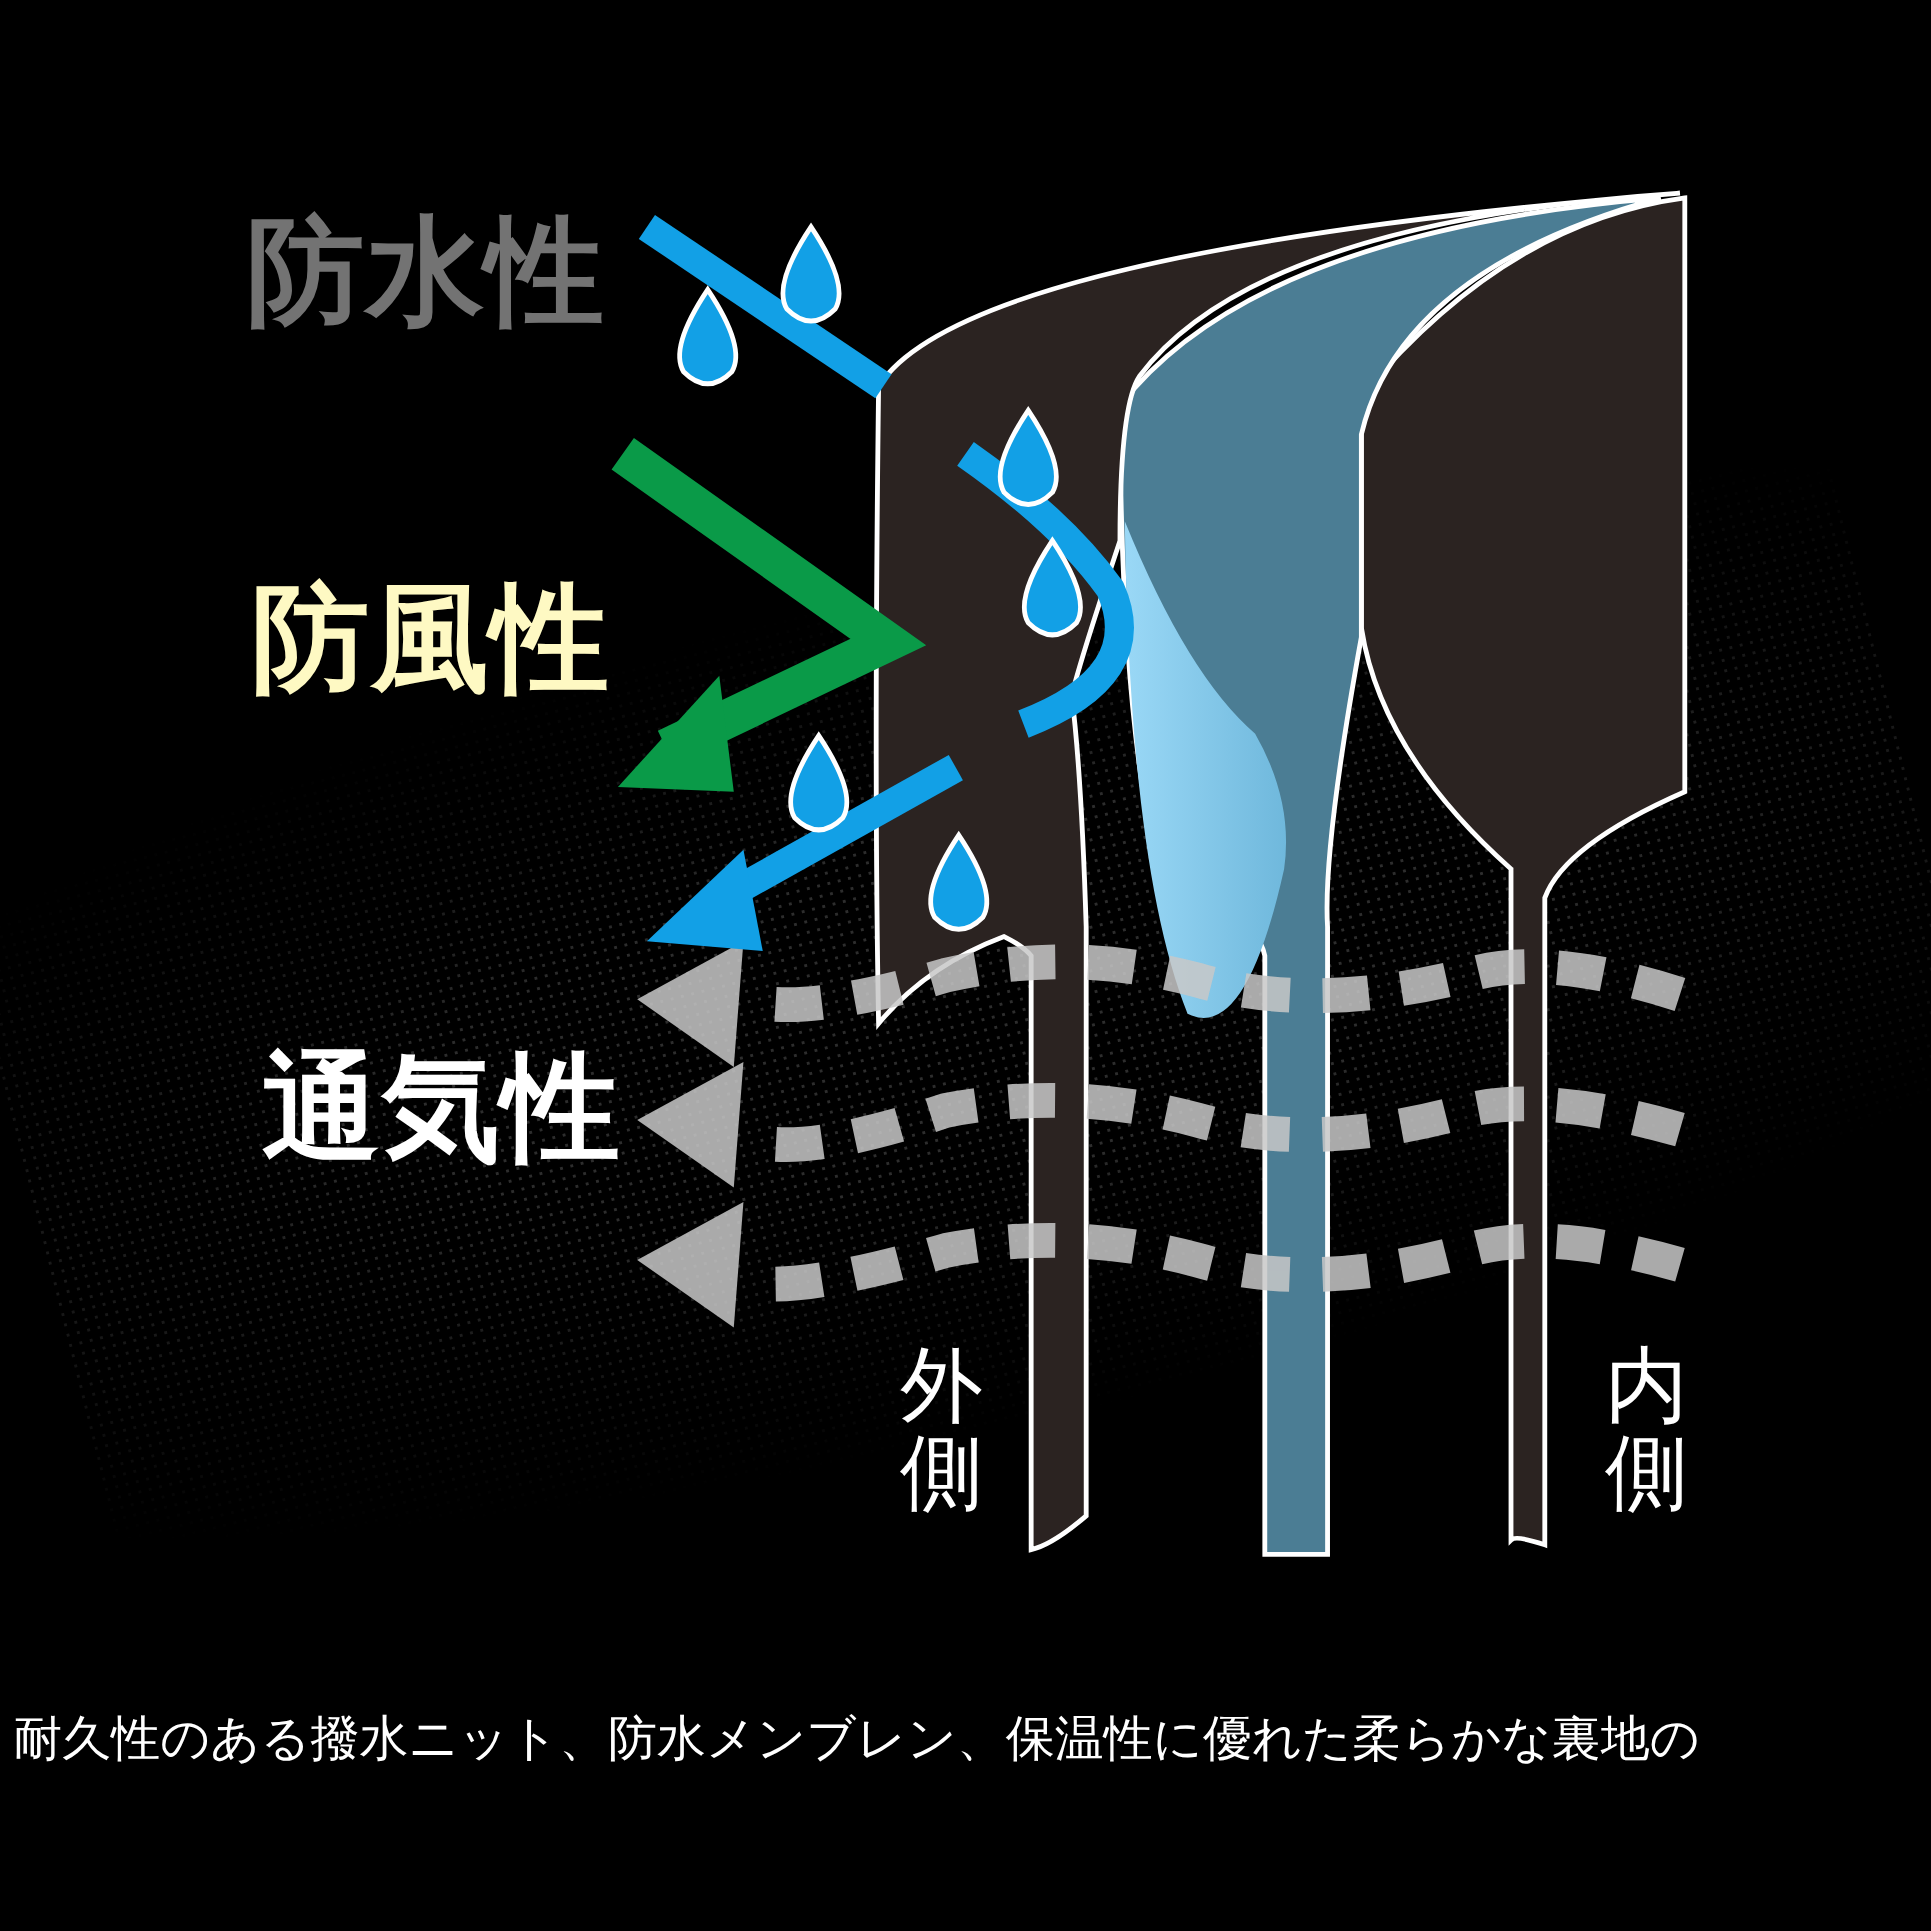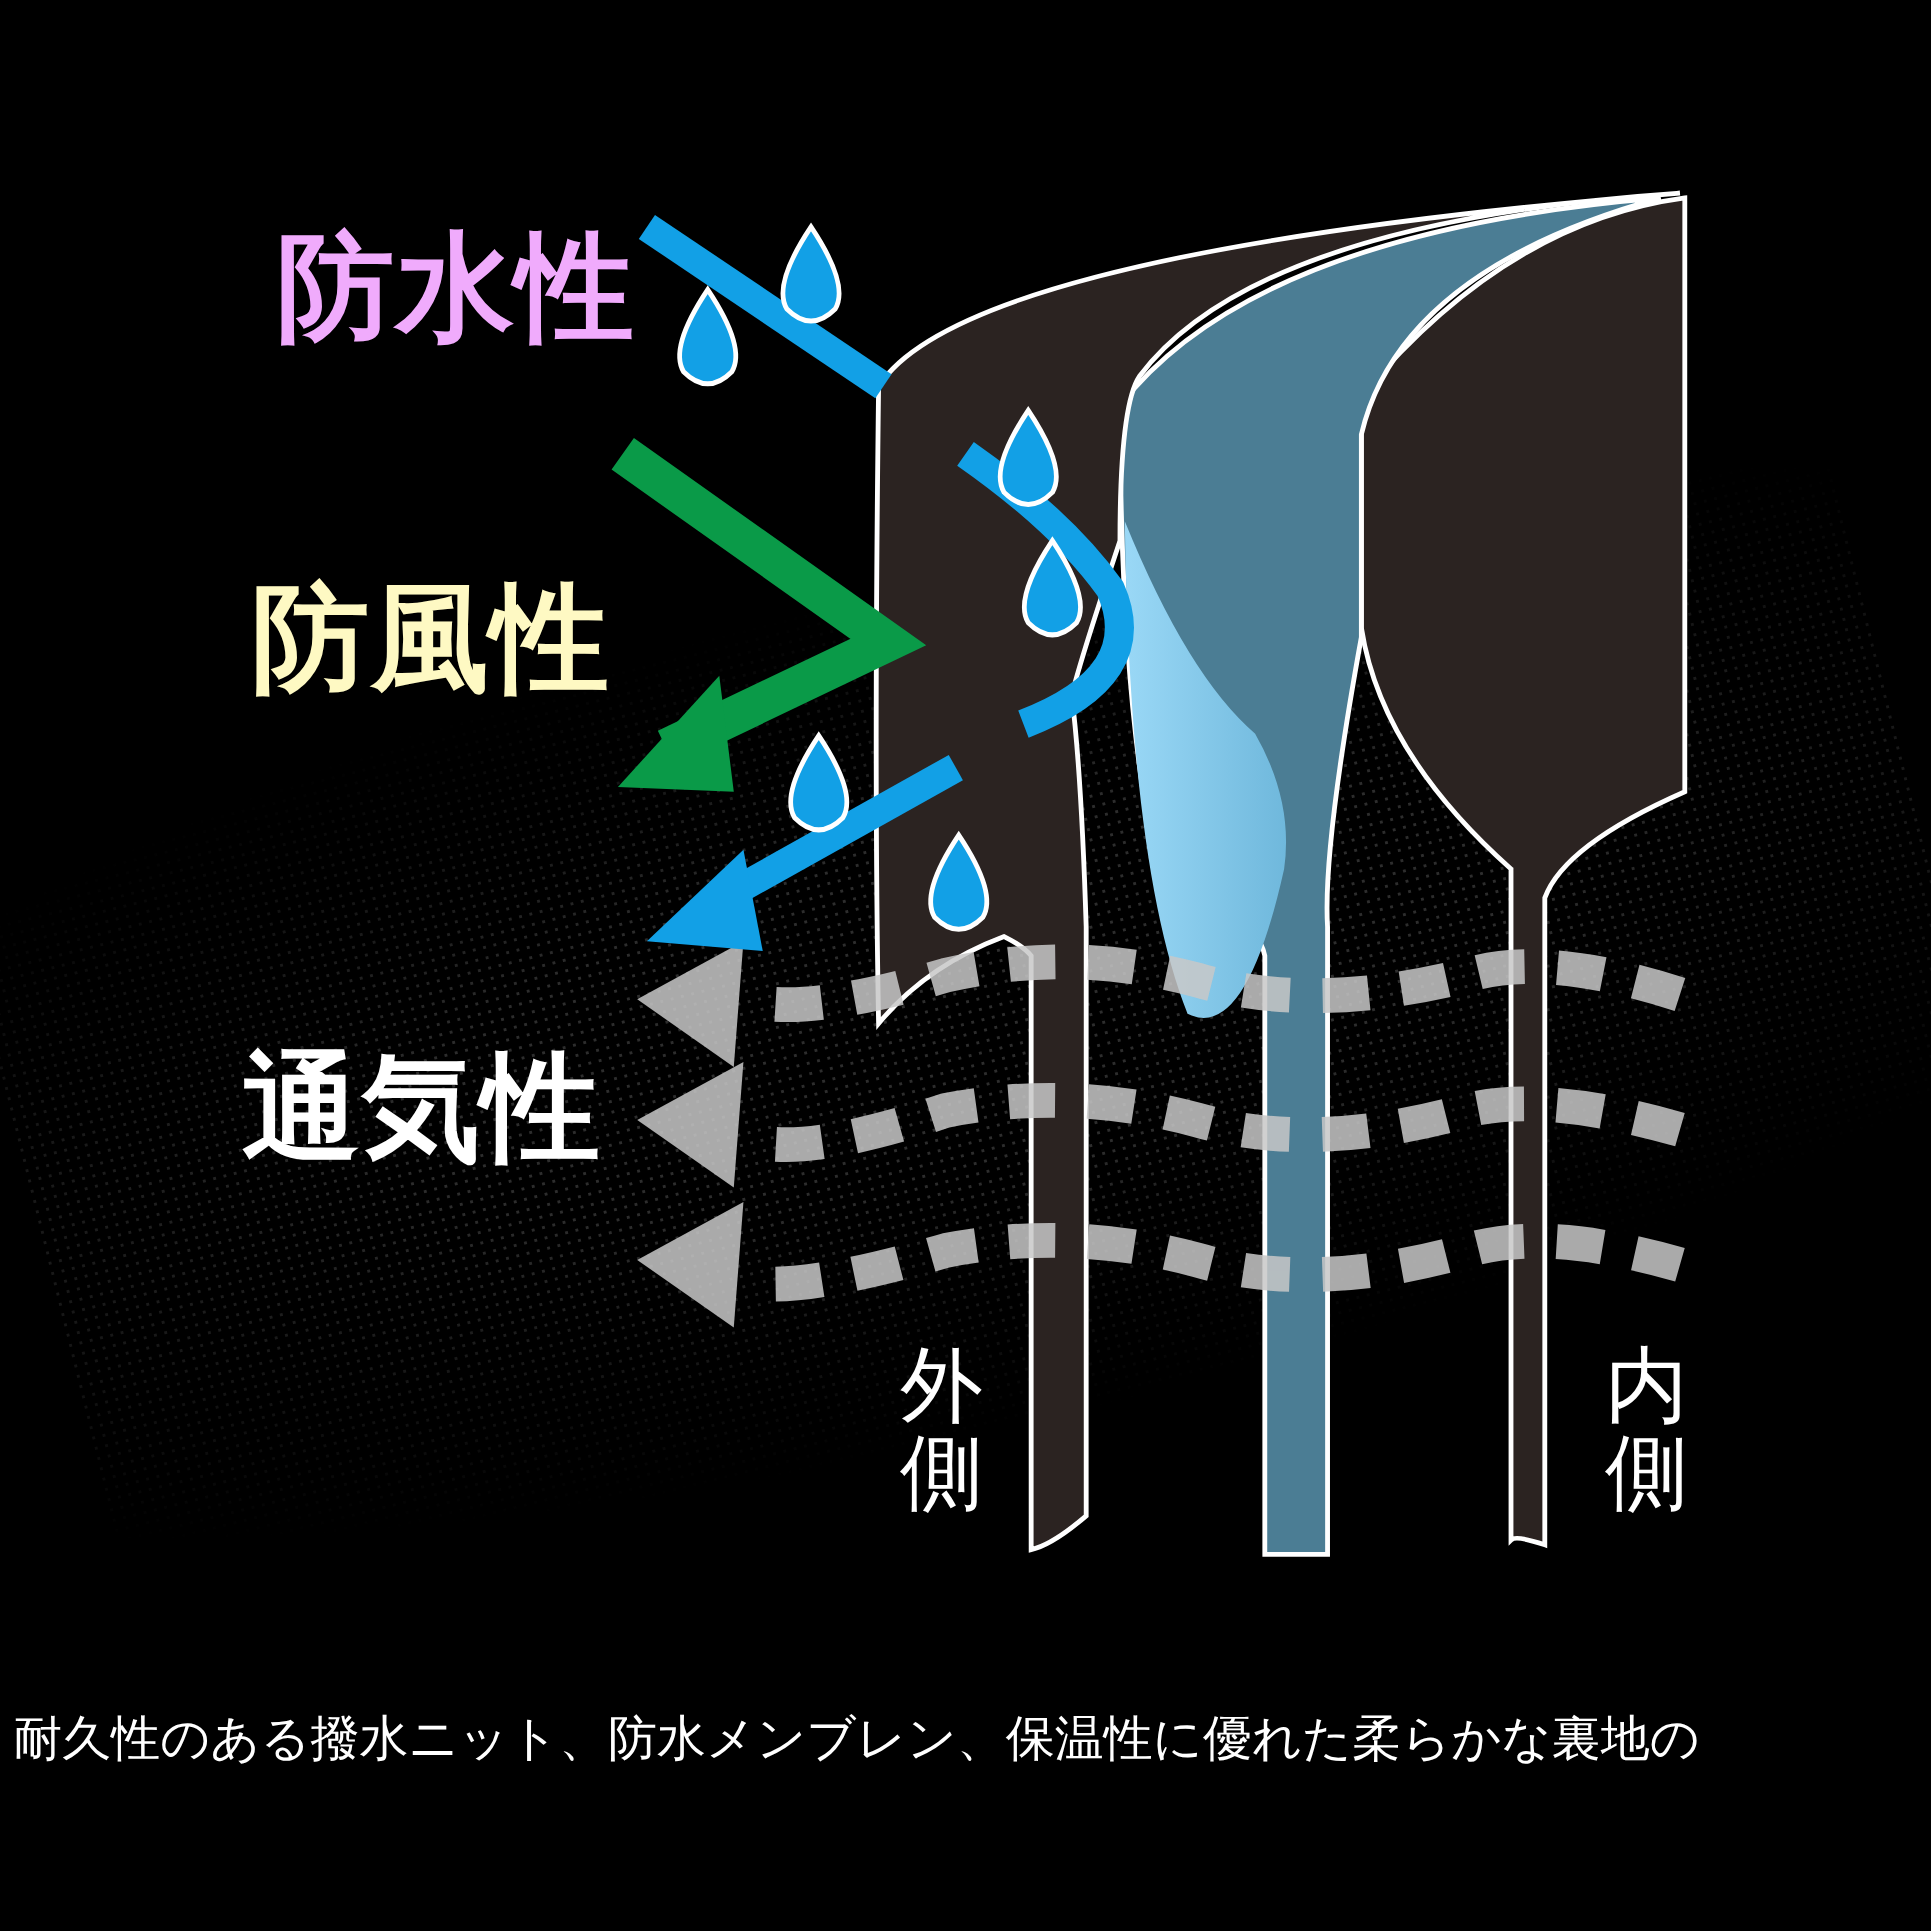"防水性" div.feature { color: #f0abfc -> #737373; margin-left: 30px -> none; top: 228px -> 212px }
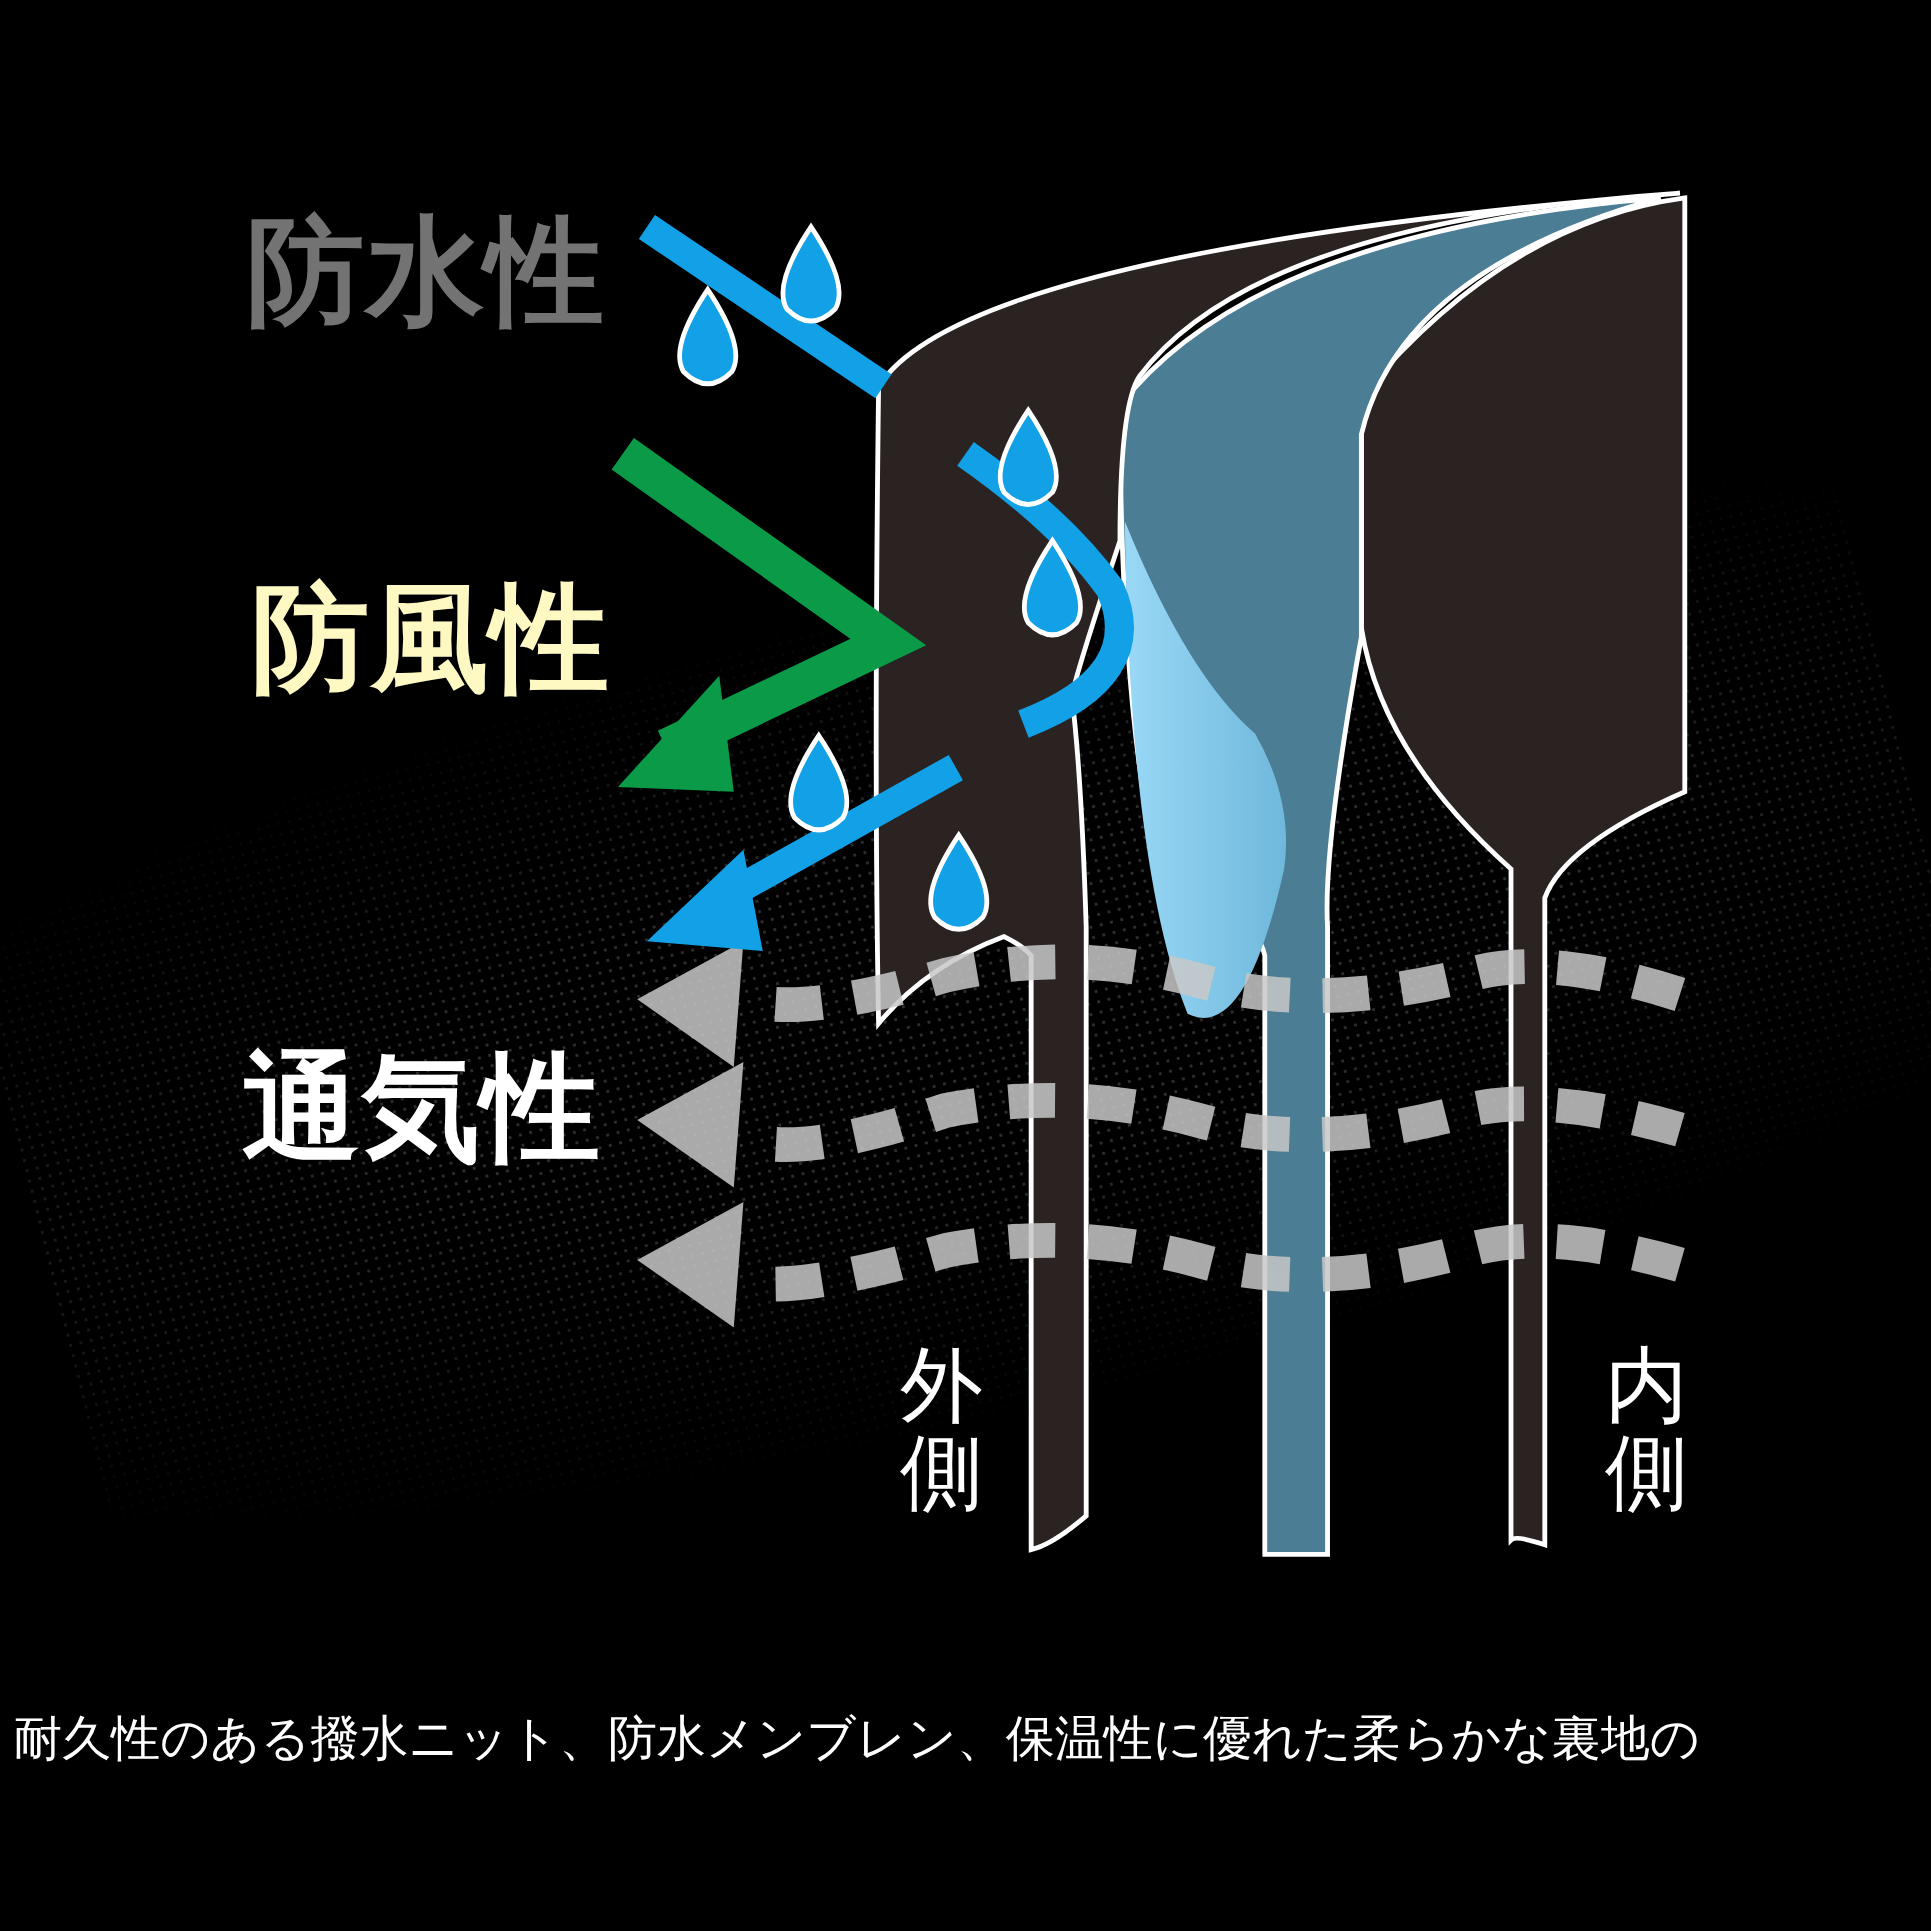"通気性" div.feature { left: 242px -> 262px }
